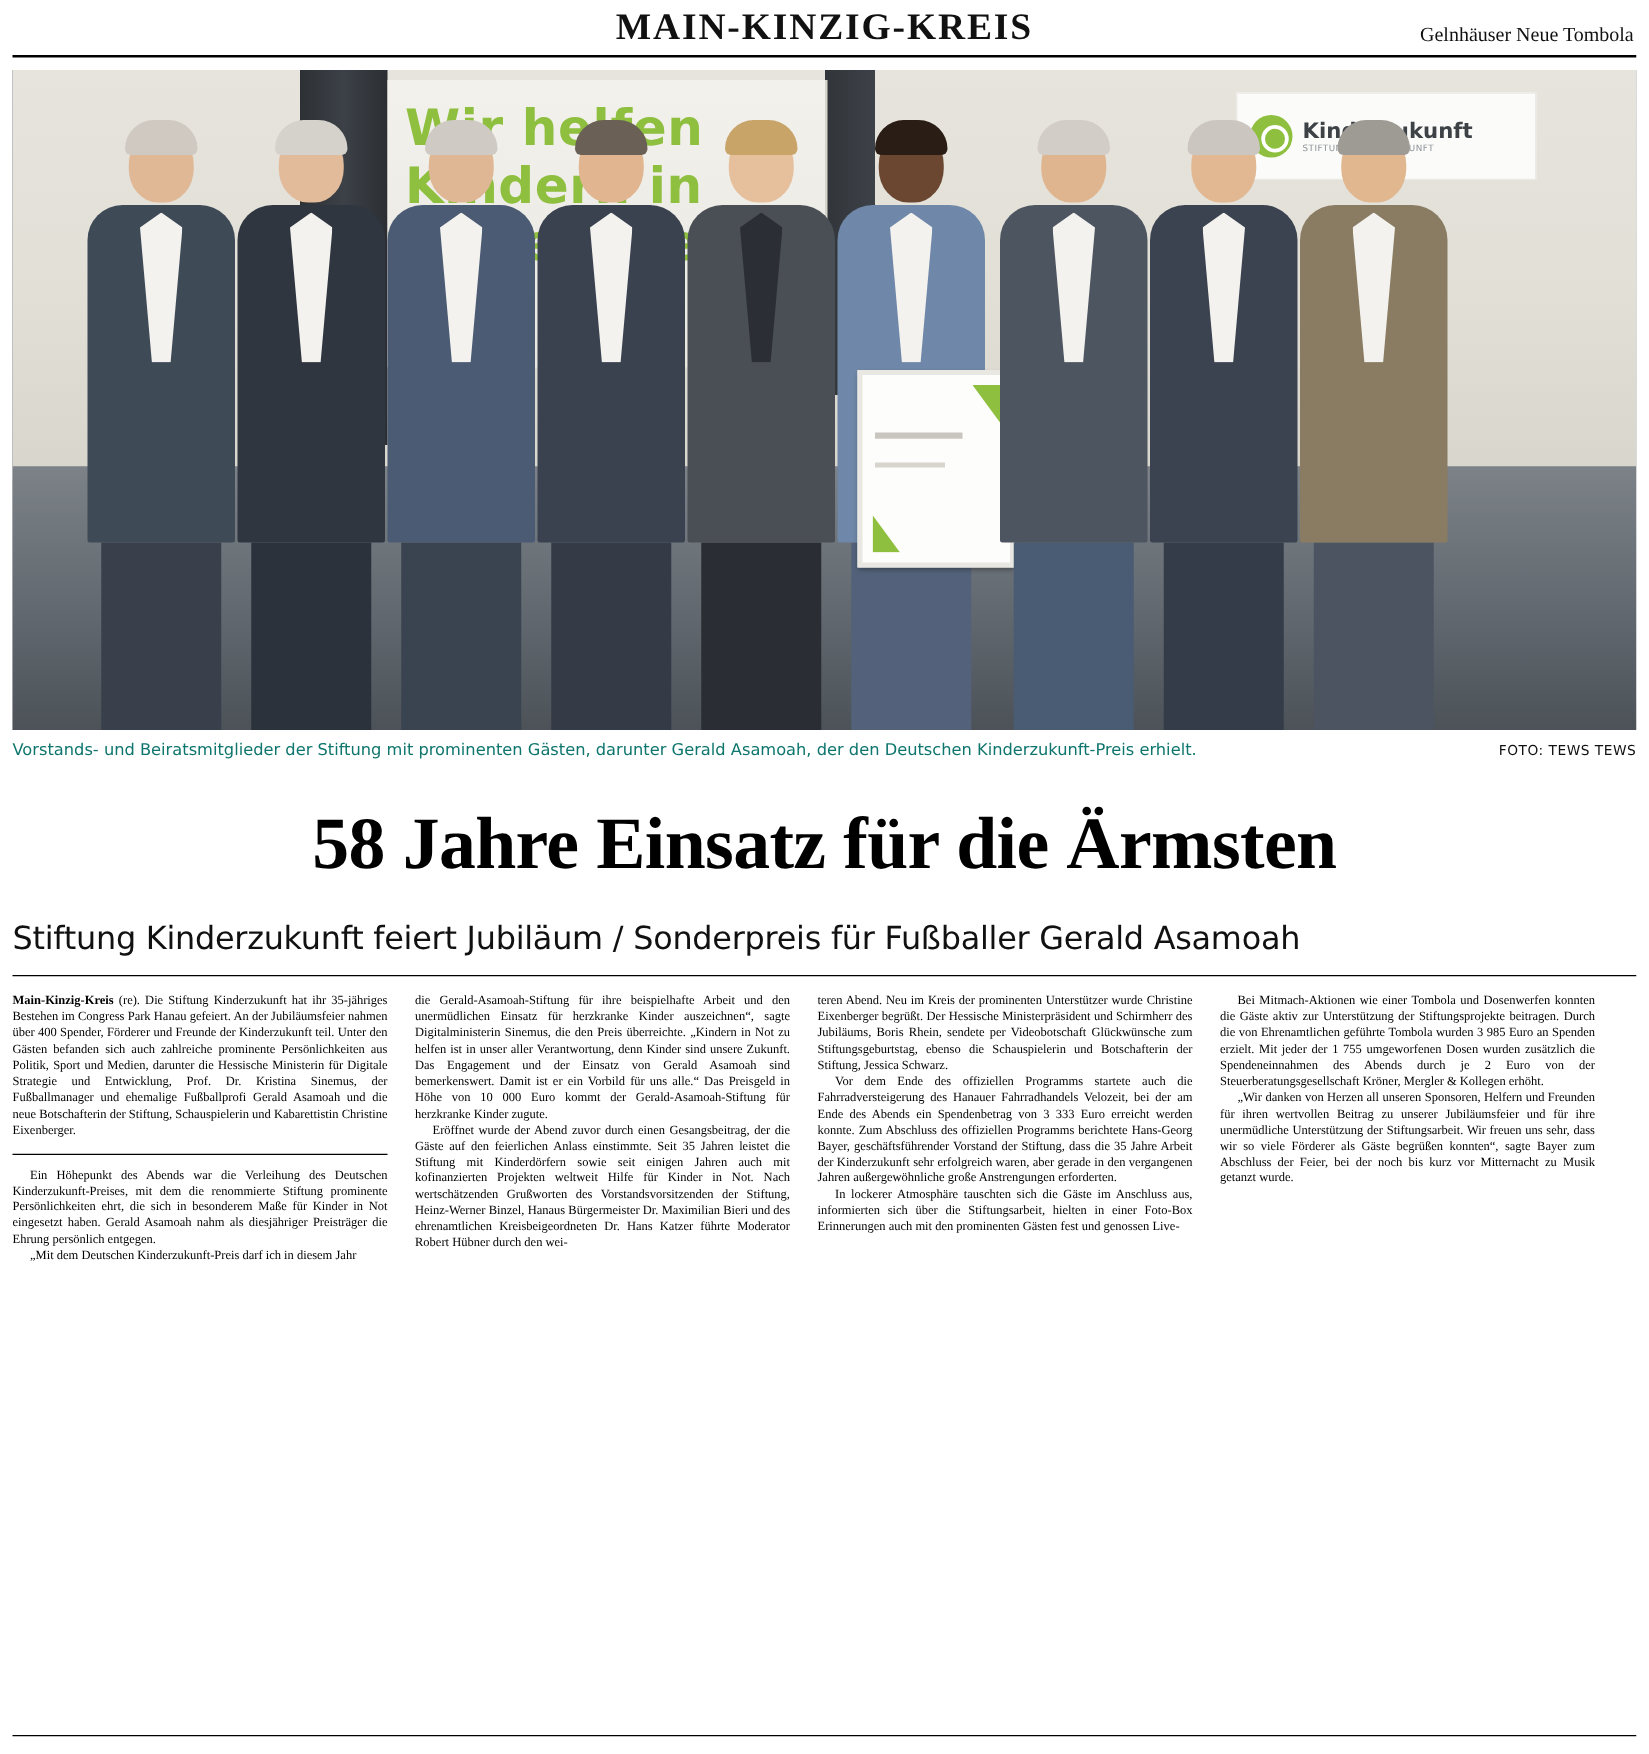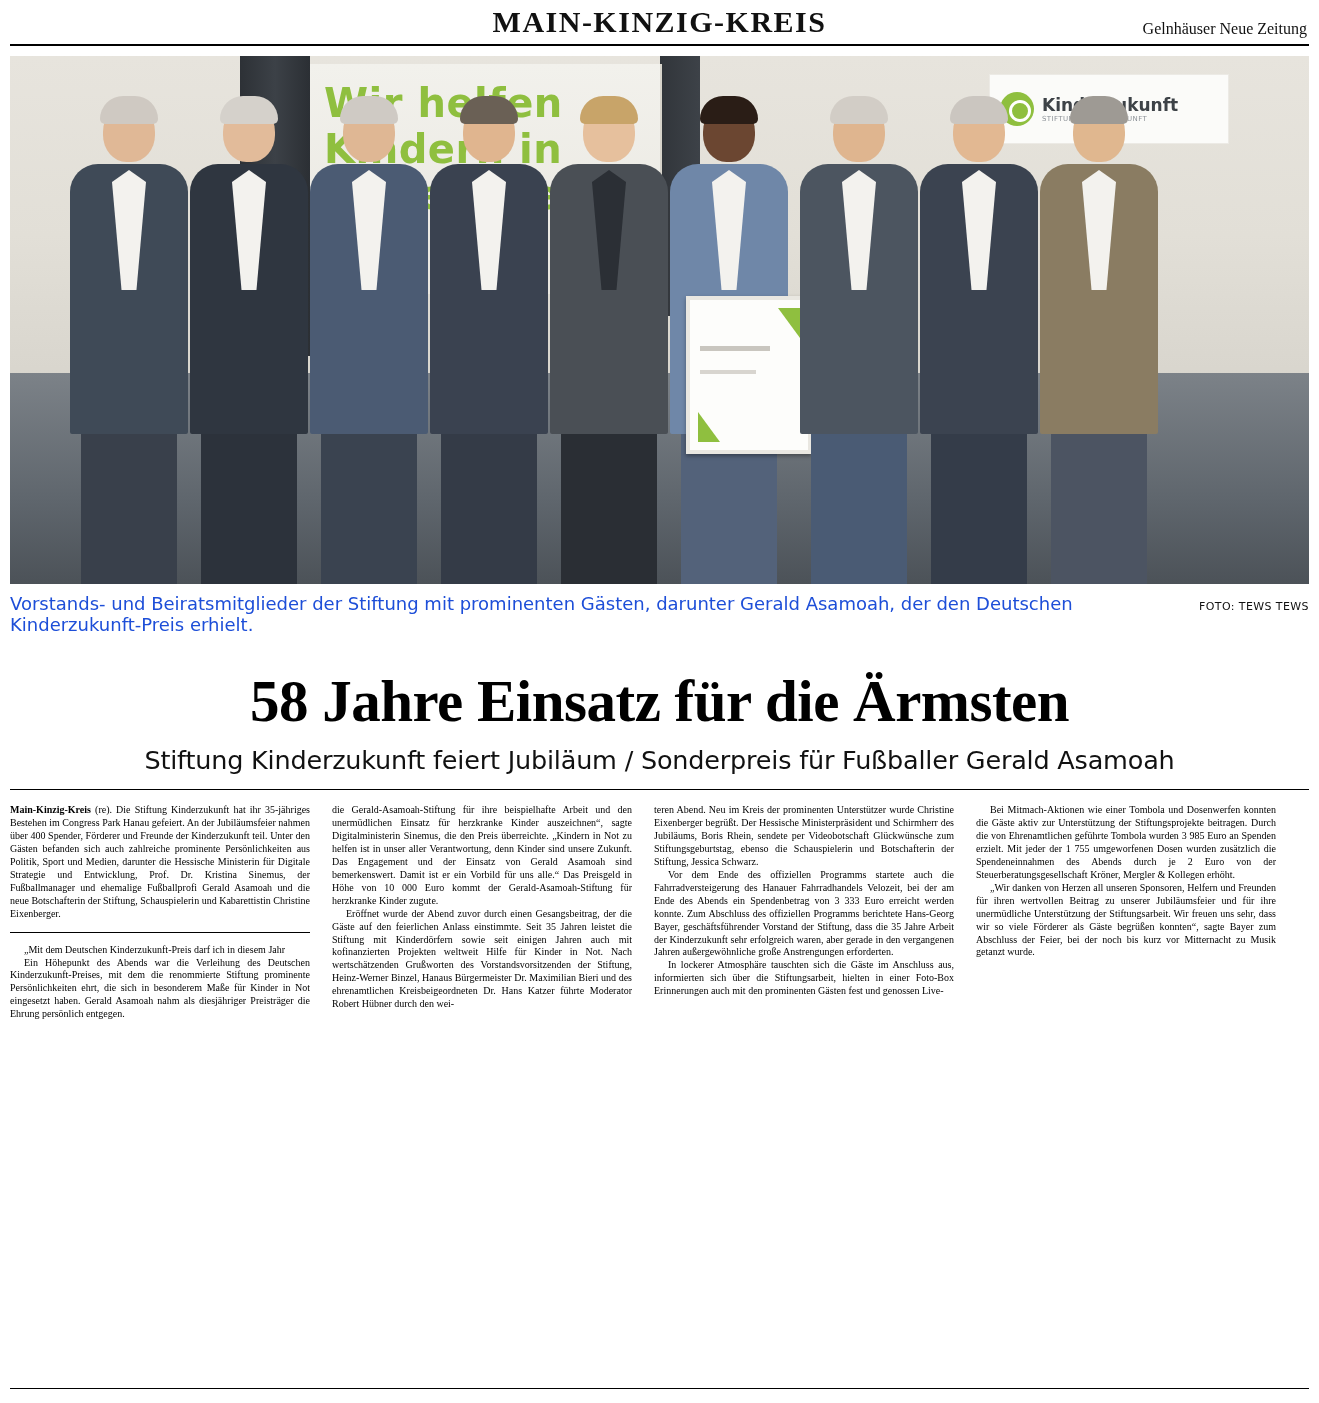"Gelnhäuser Neue Zeitung" div.masthead-paper { text: Zeitung -> Tombola }
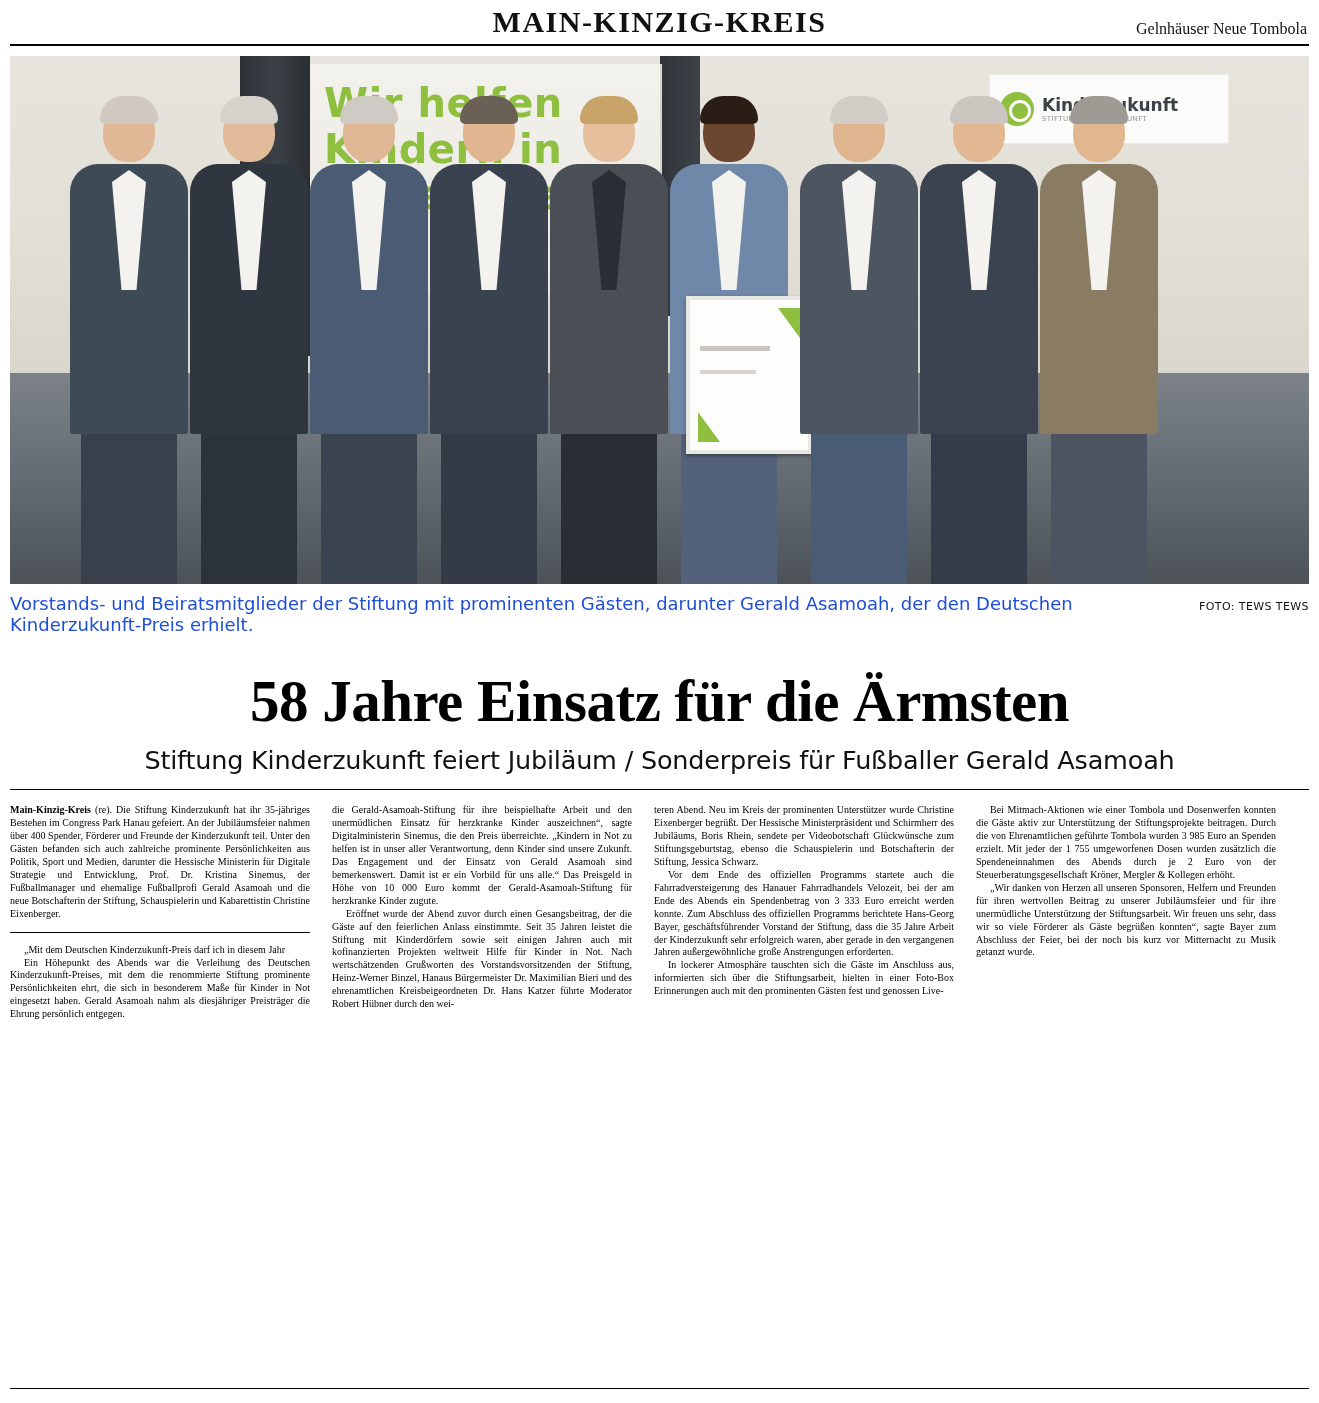"Vorstands- und Beiratsmitglieder der" .caption { color: #1d4ed8 -> #0f766e; font-size: 18px -> 13px }
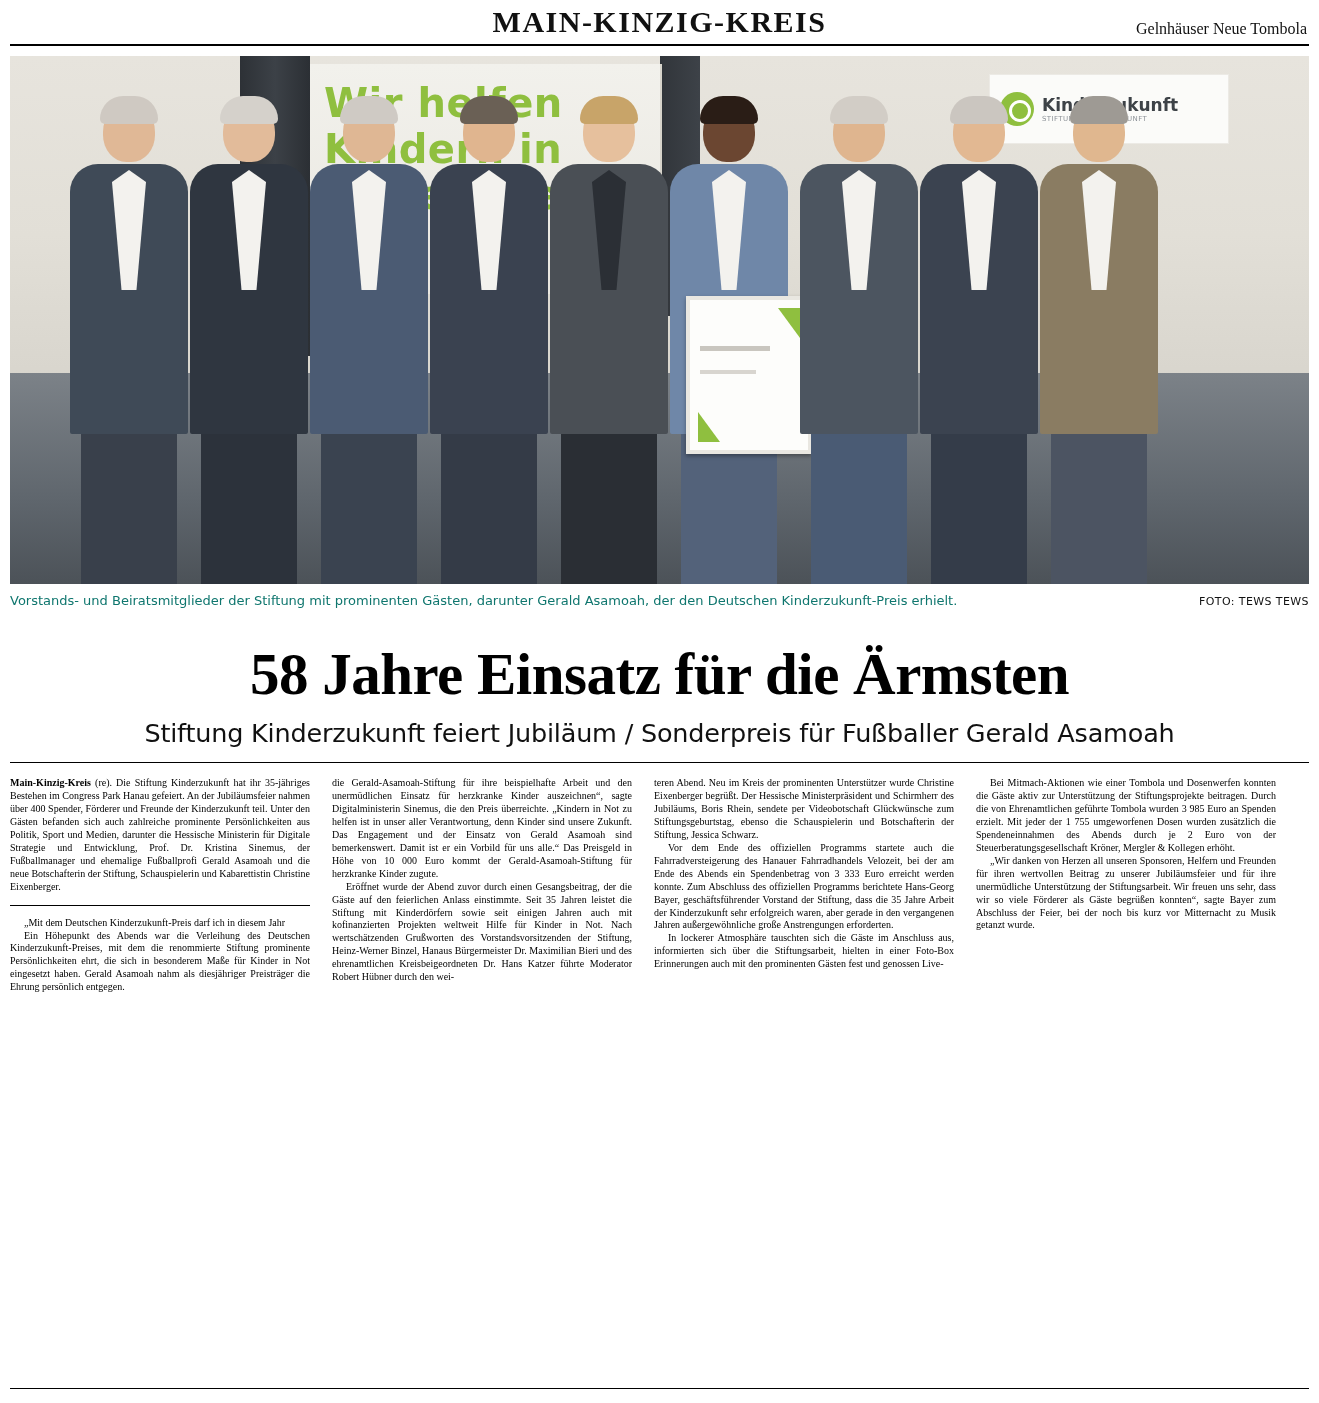"Stiftung Kinderzukunft feiert Jubiläum /" .subhead { margin-top: 14px -> 32px; text-align: center -> none }
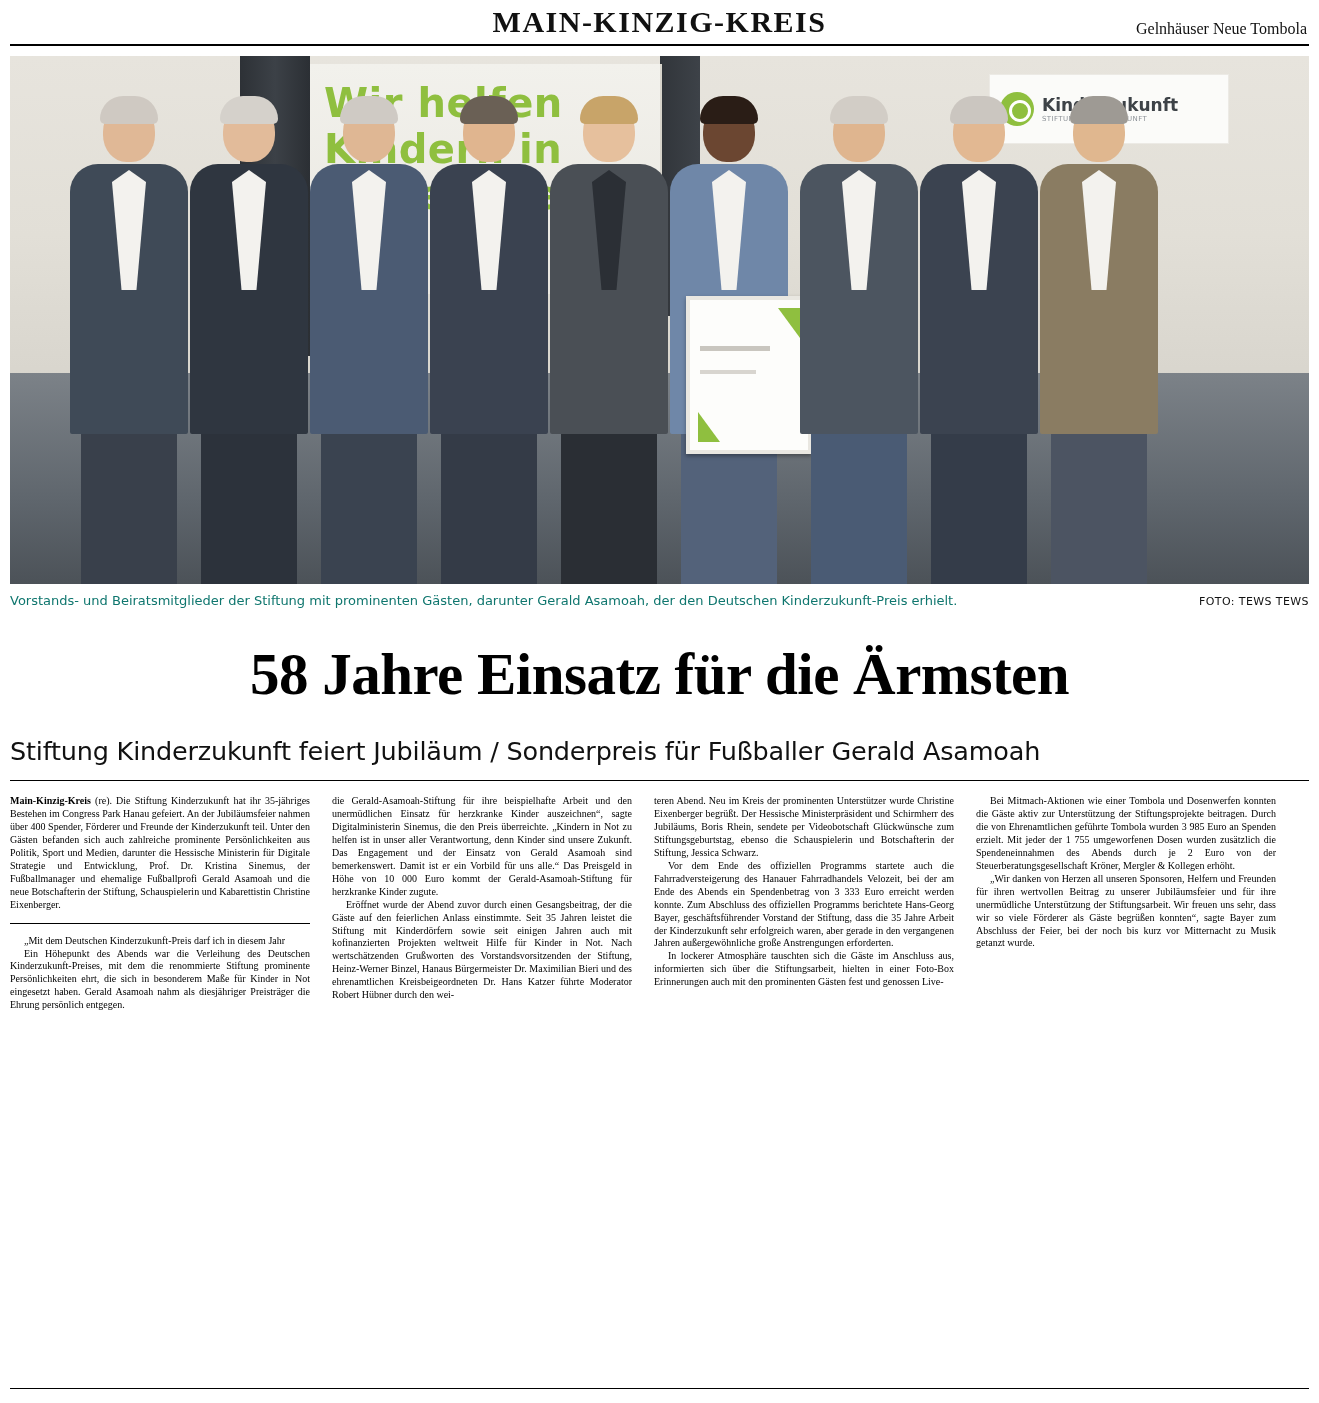"„Mit dem Deutschen Kinderzukunft-Preis" p { order: before "Ein Höhepunkt des Abends war" -> after "Ein Höhepunkt des Abends war" }
